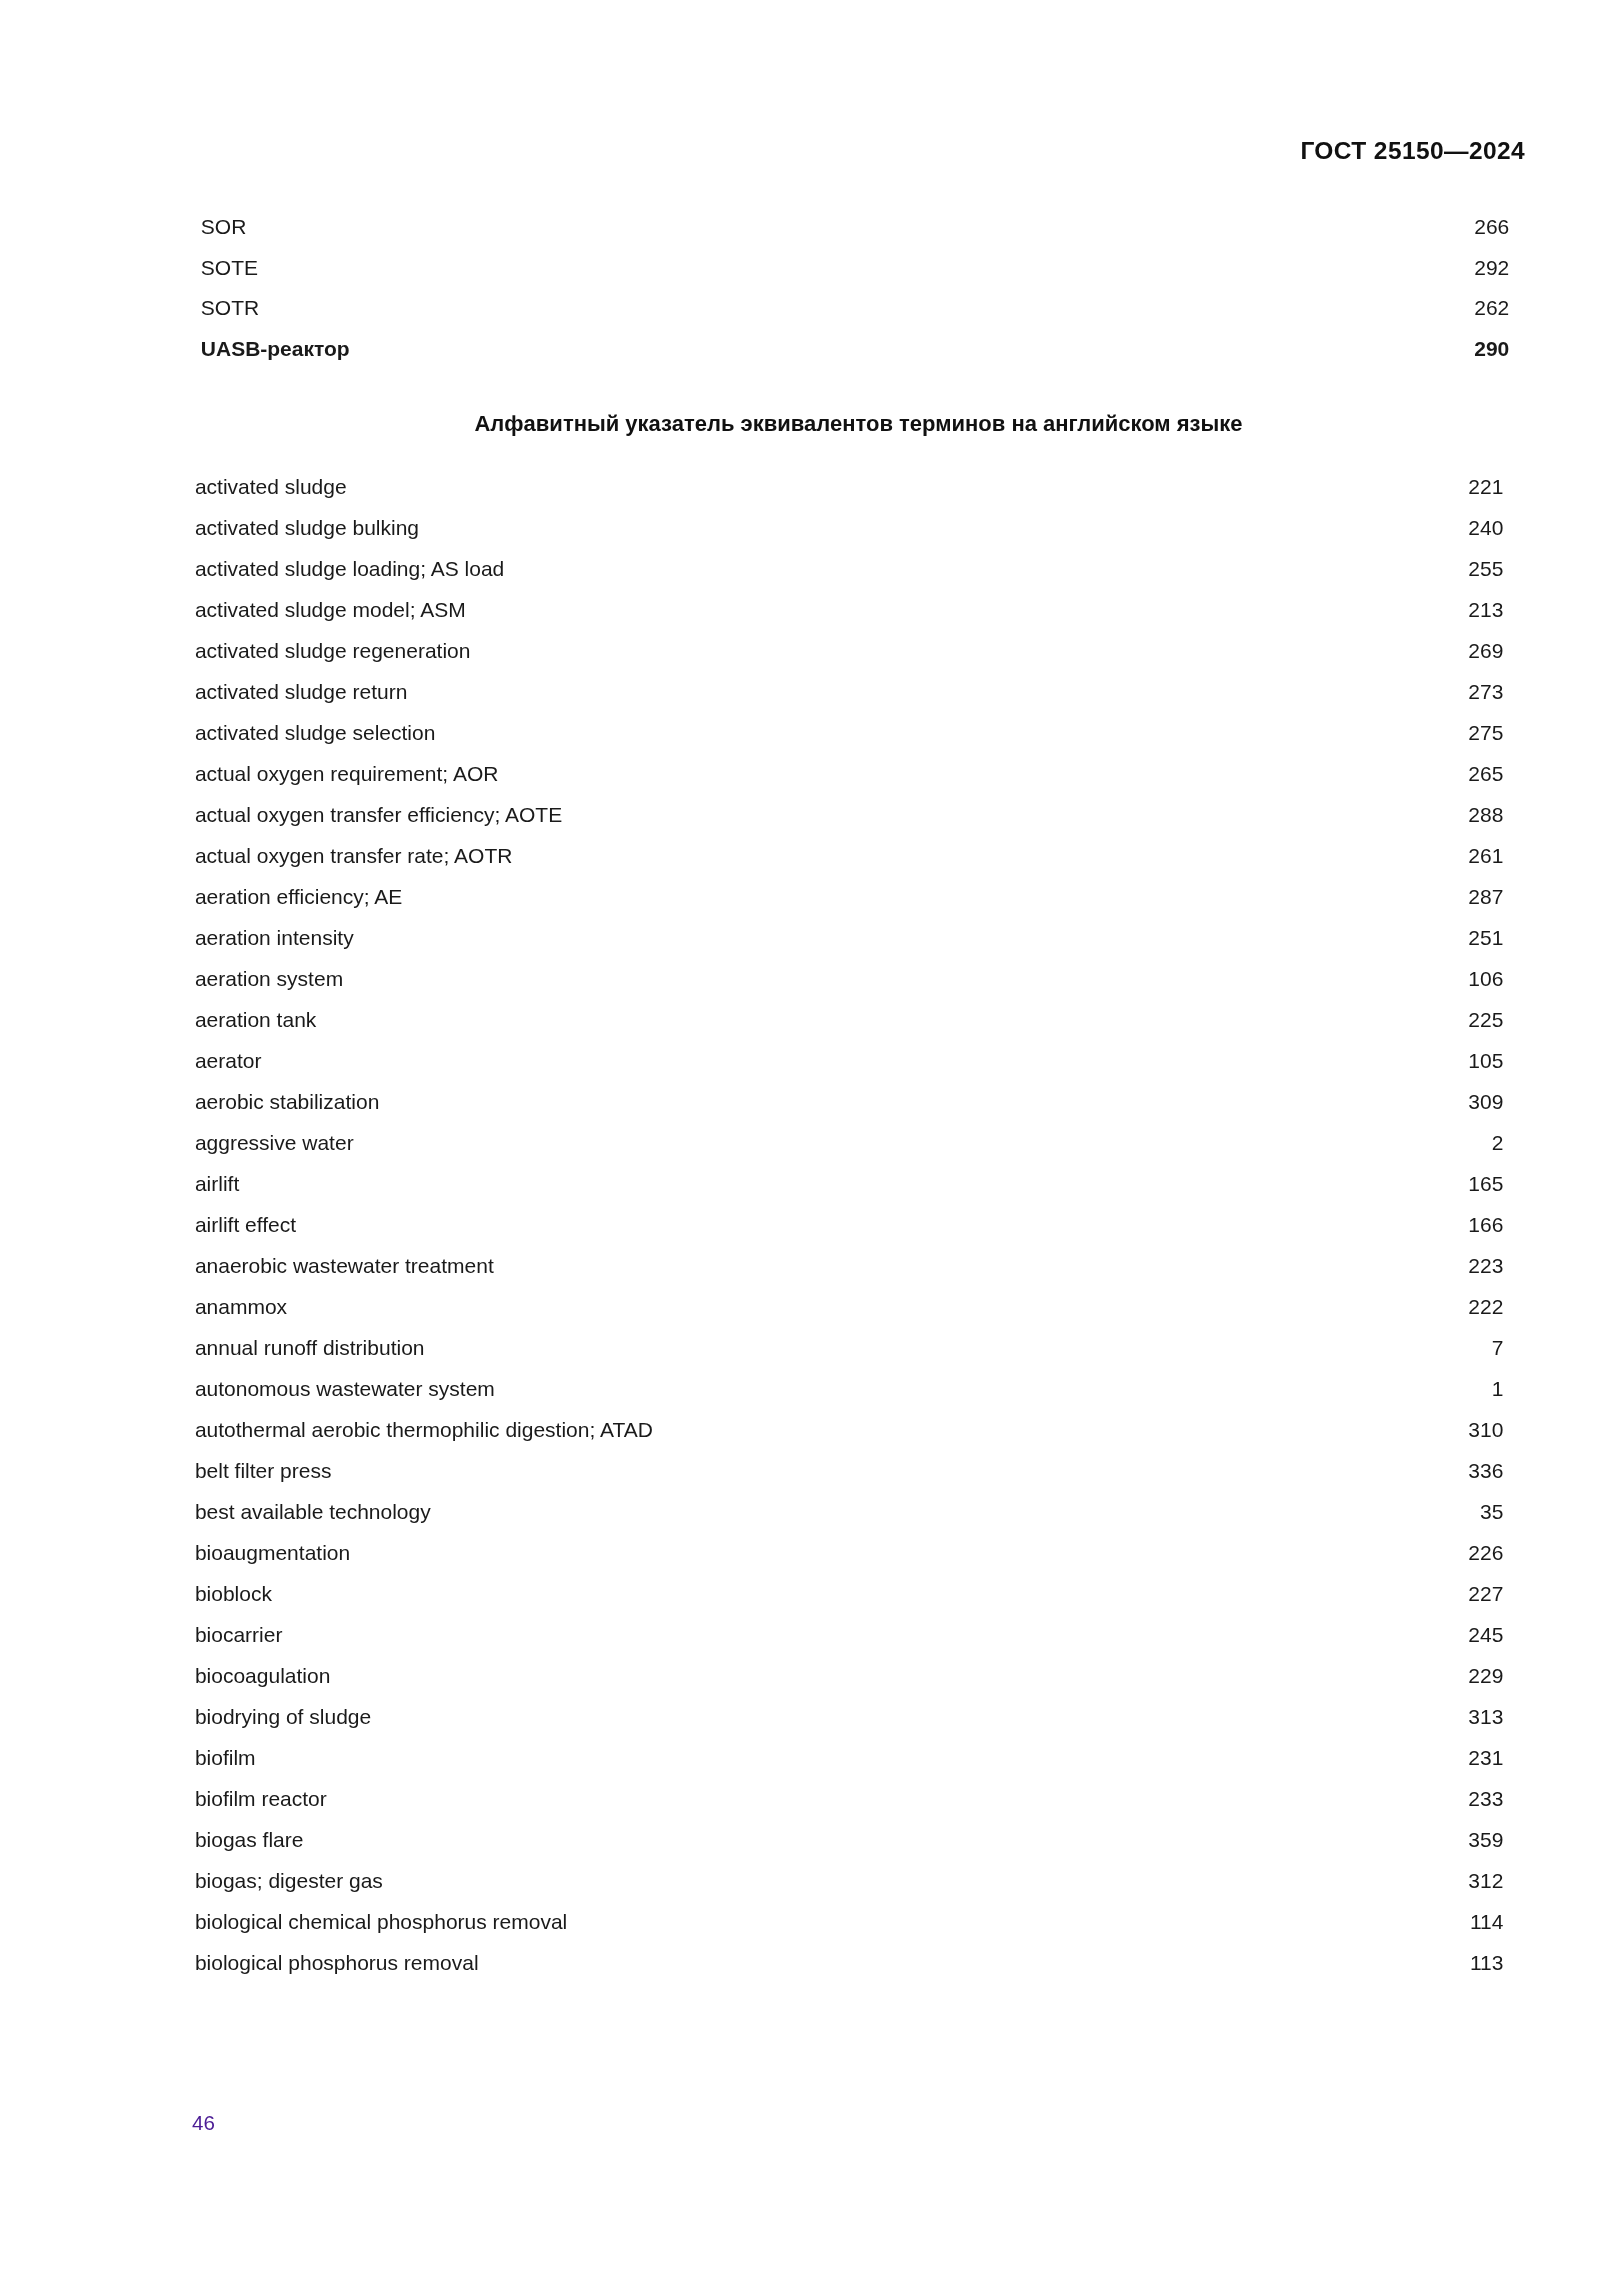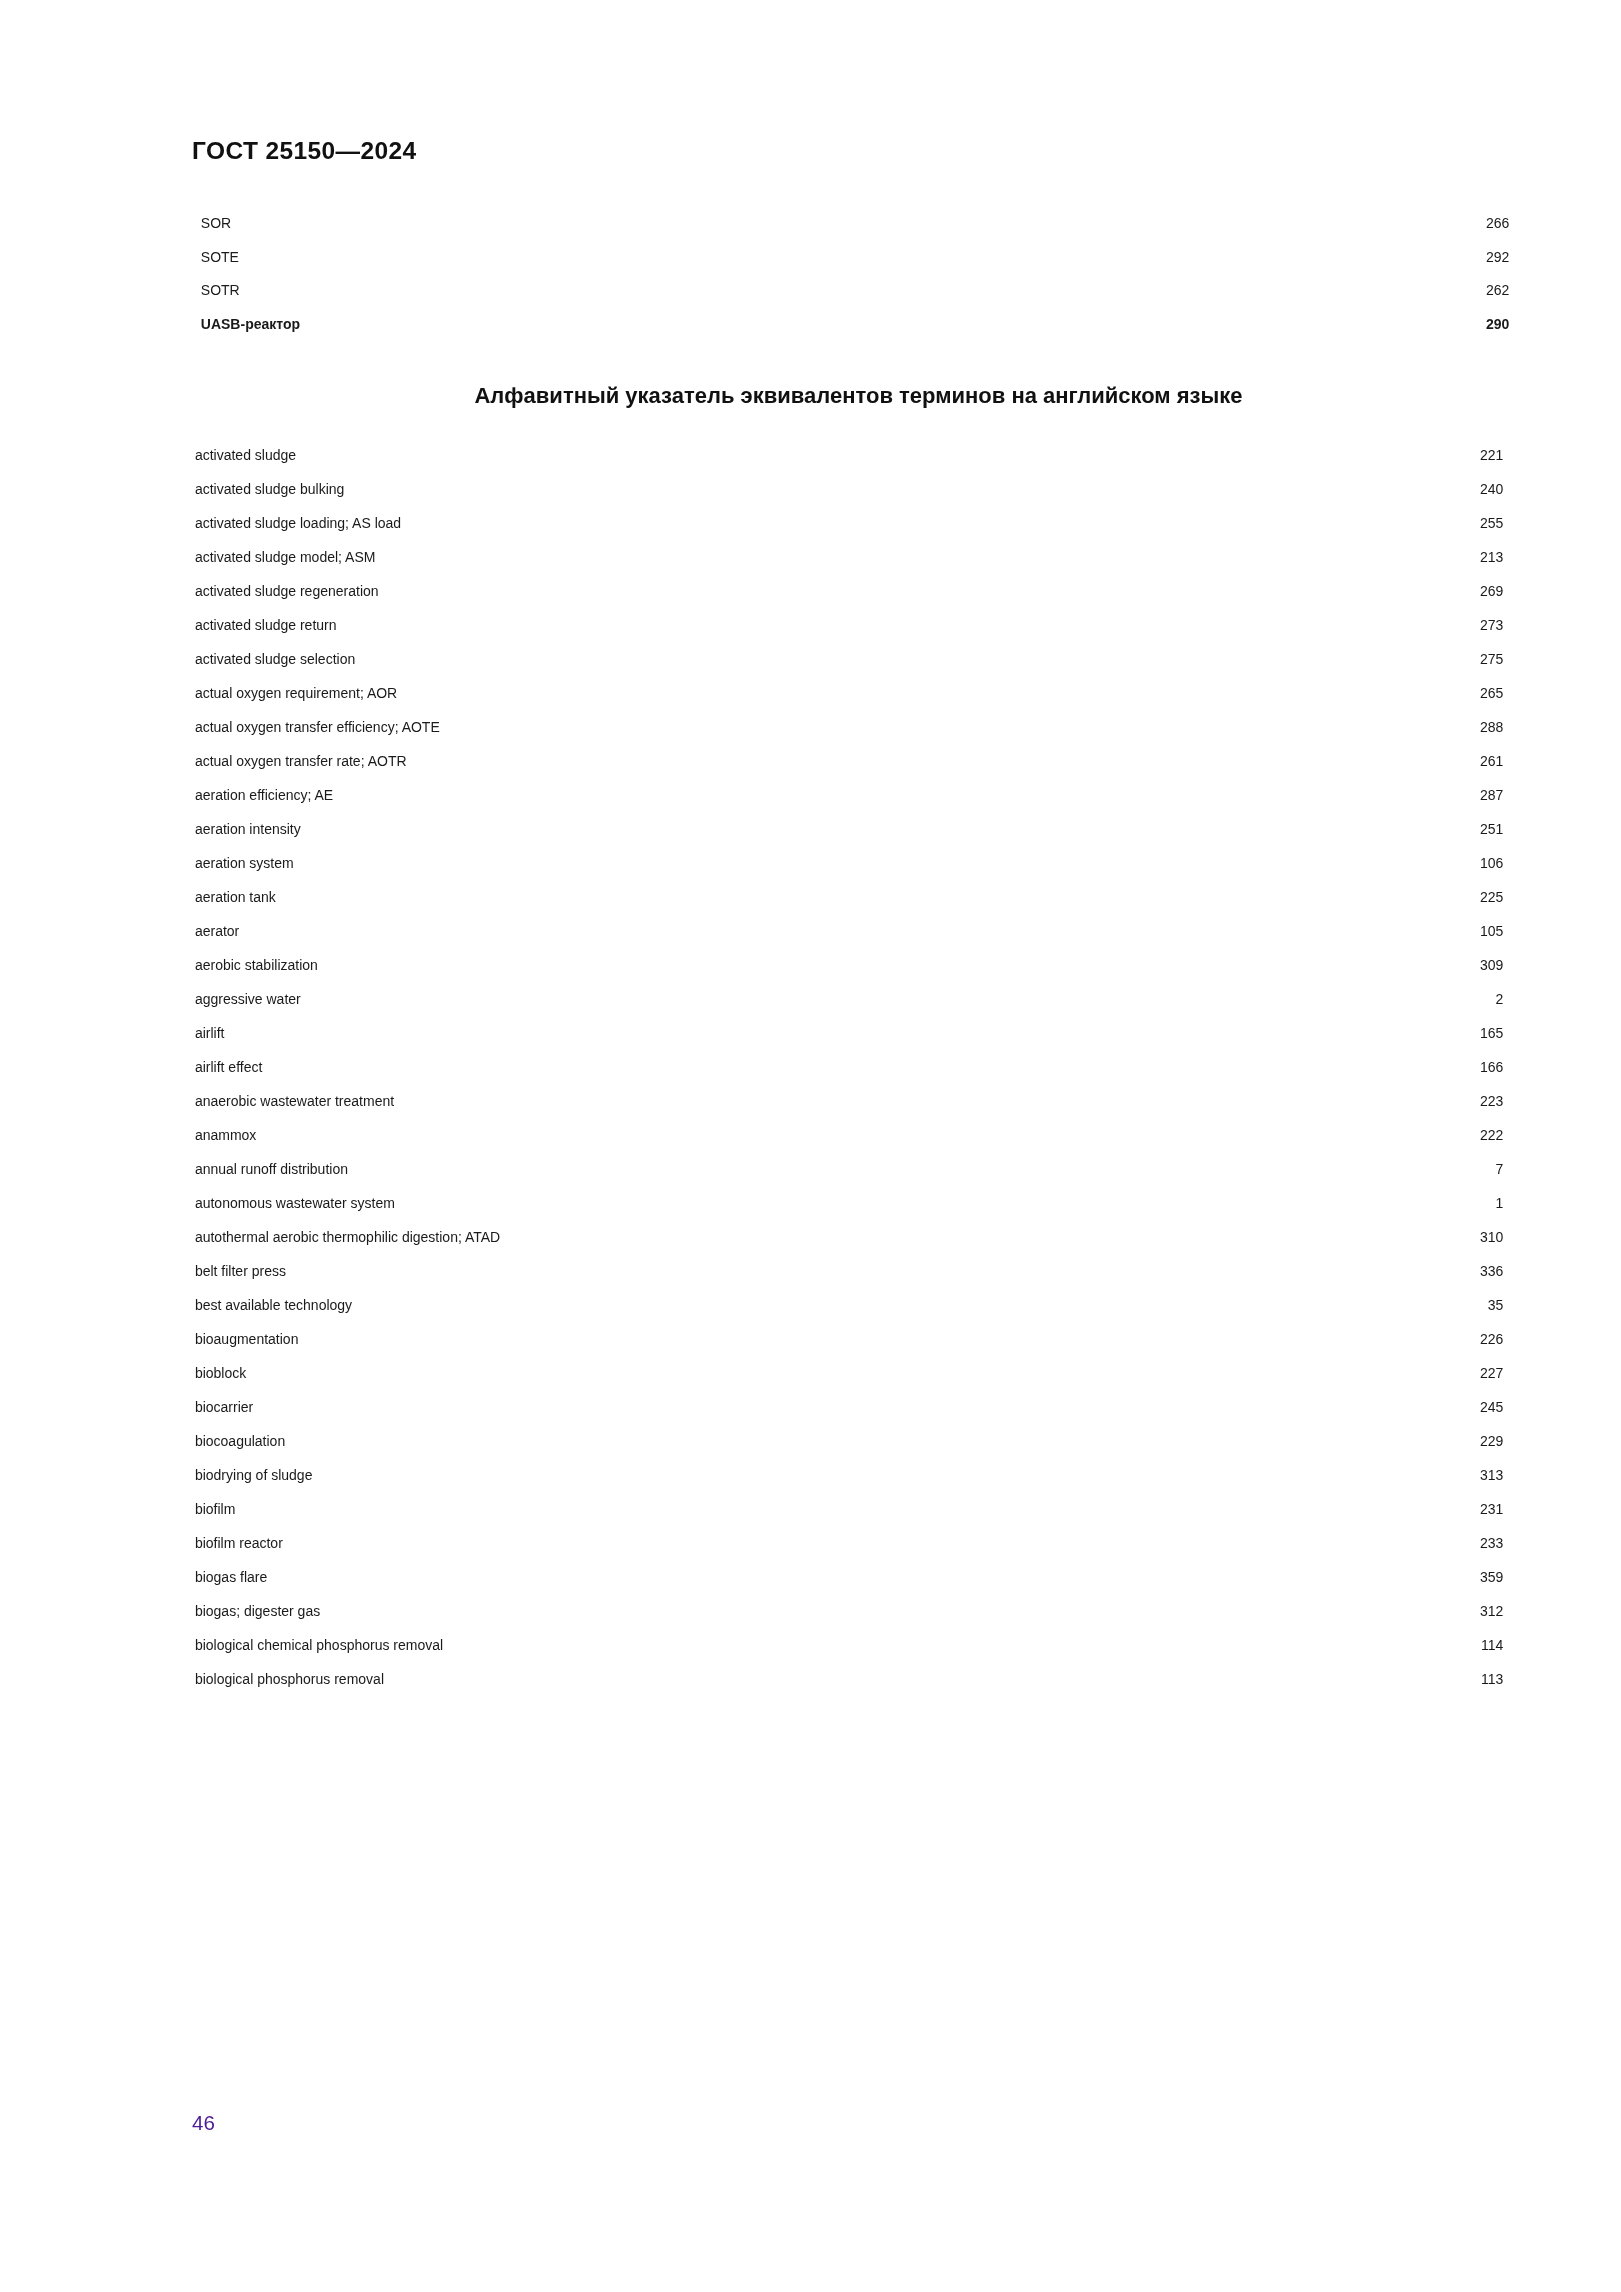"ГОСТ 25150—2024" .doc-header { text-align: none -> right }
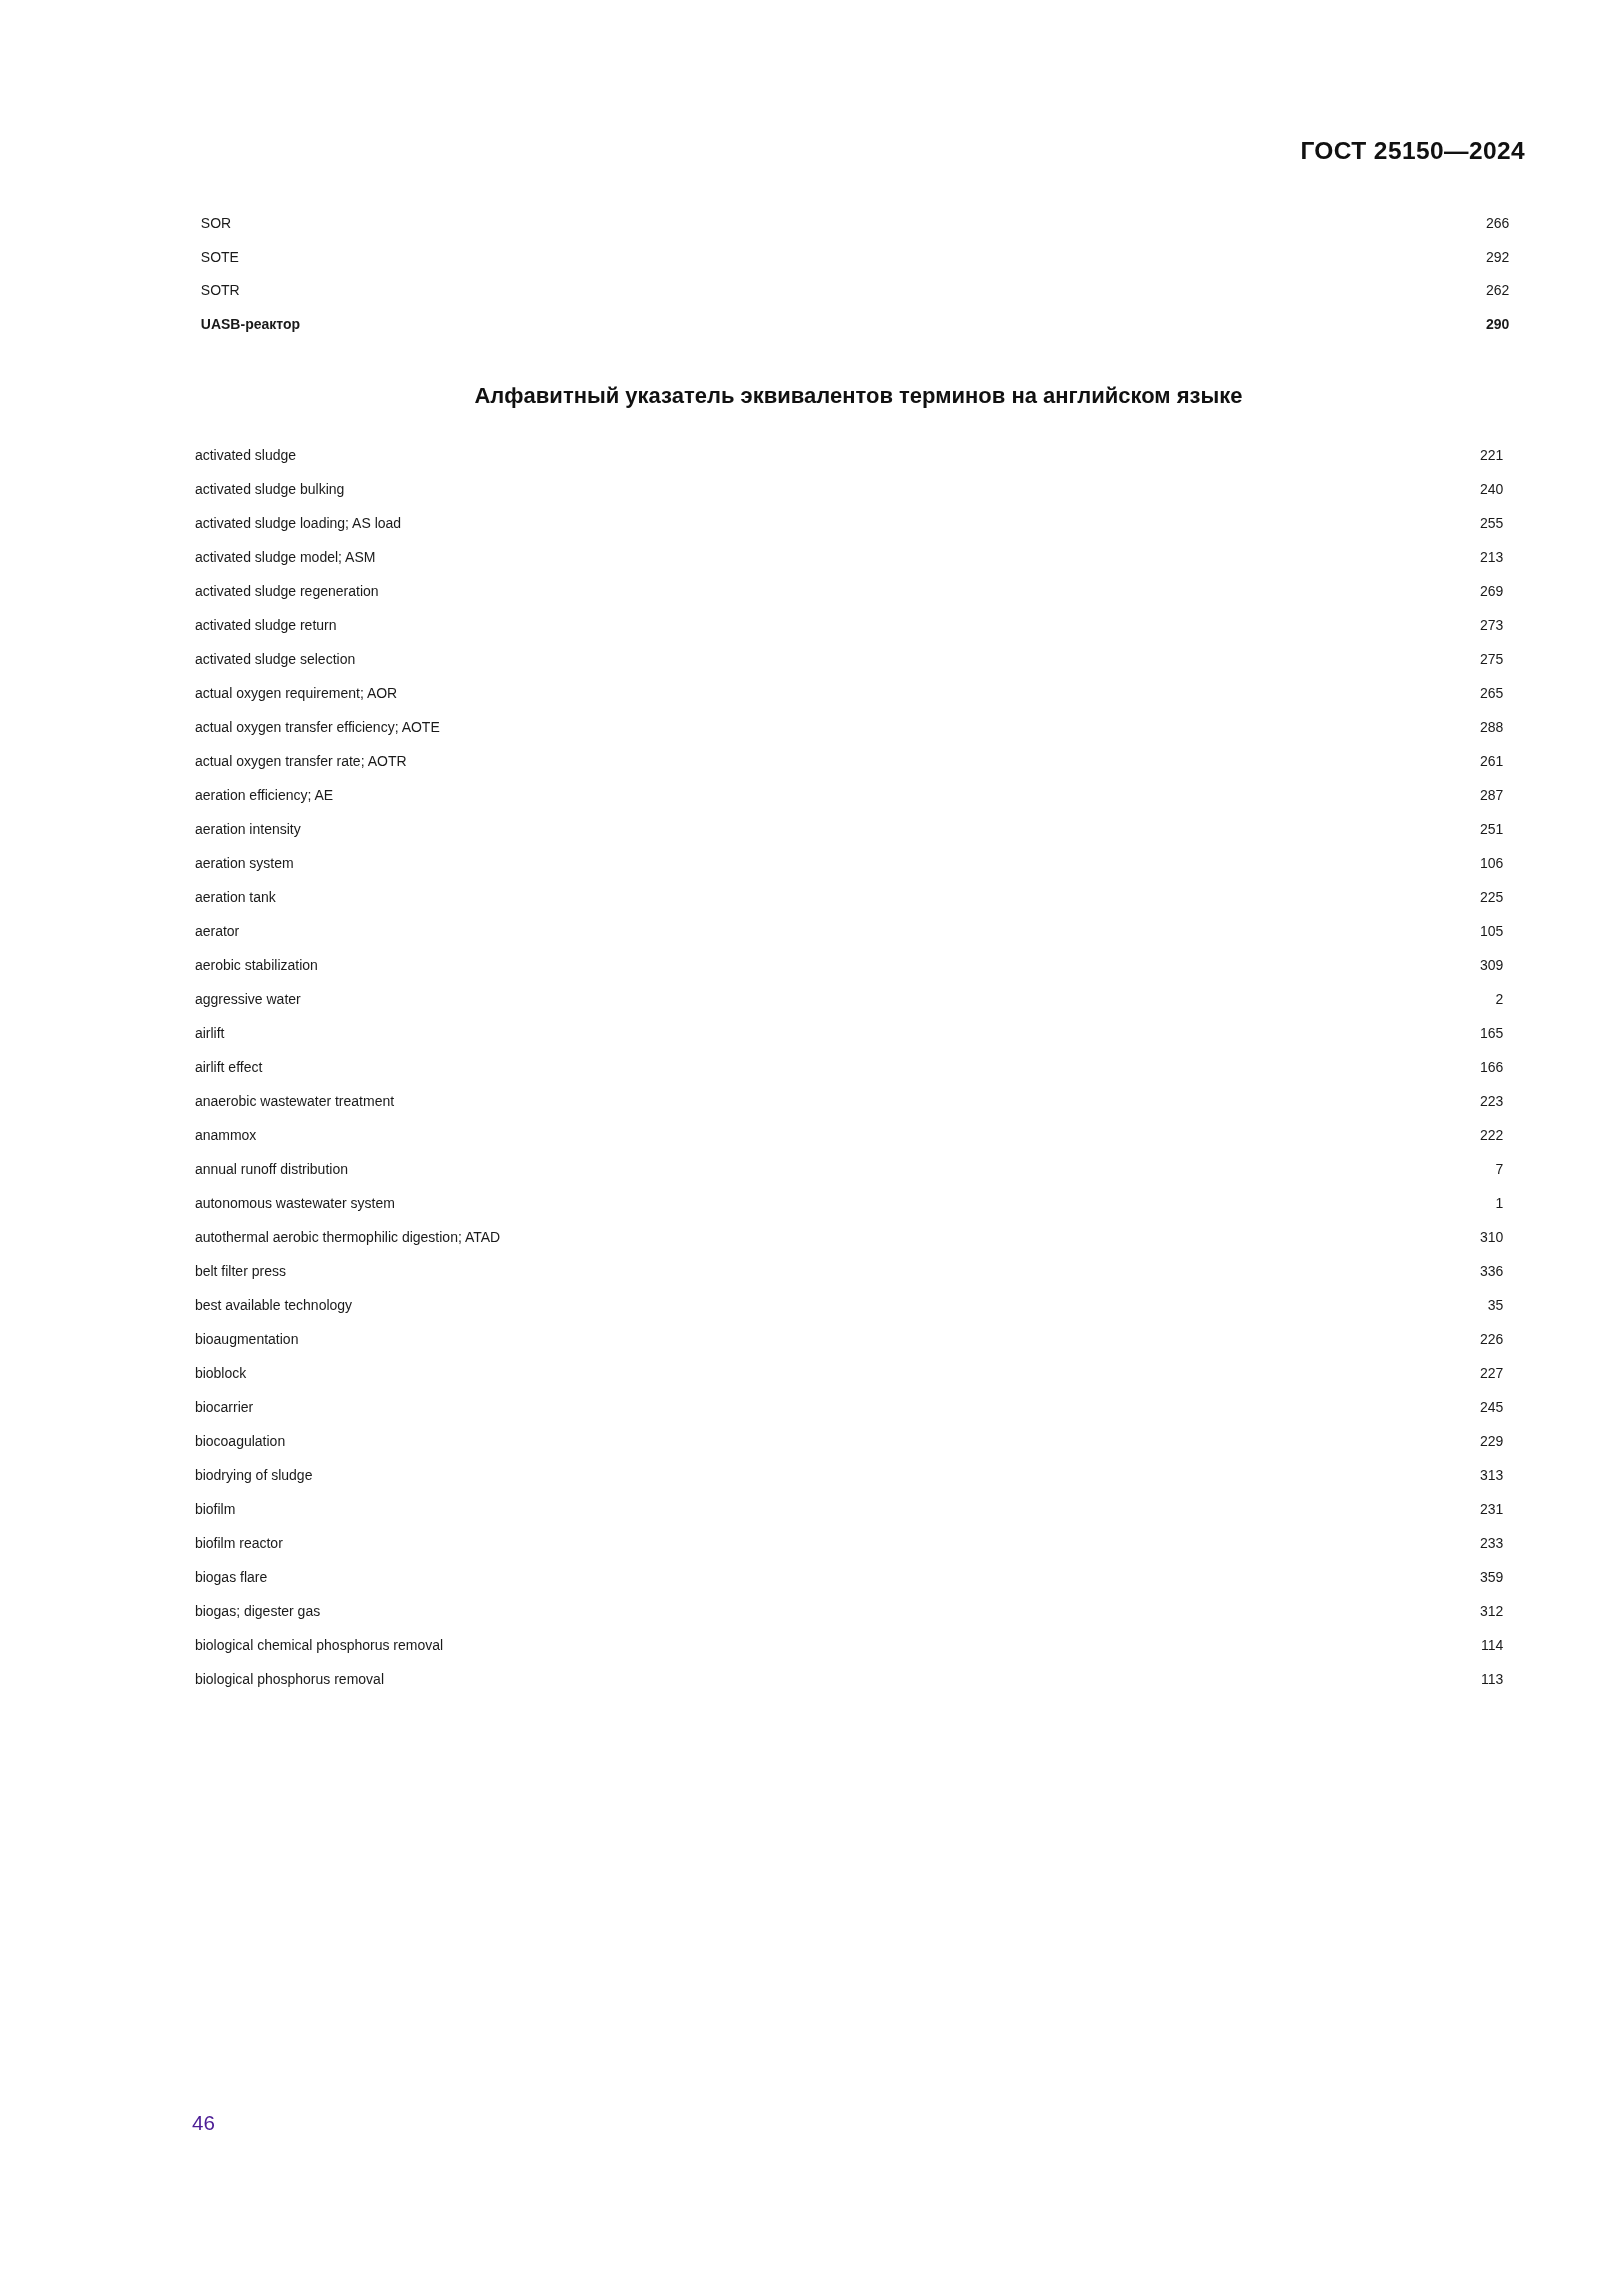"SOR" .index-row { font-size: 14px -> 21px }
